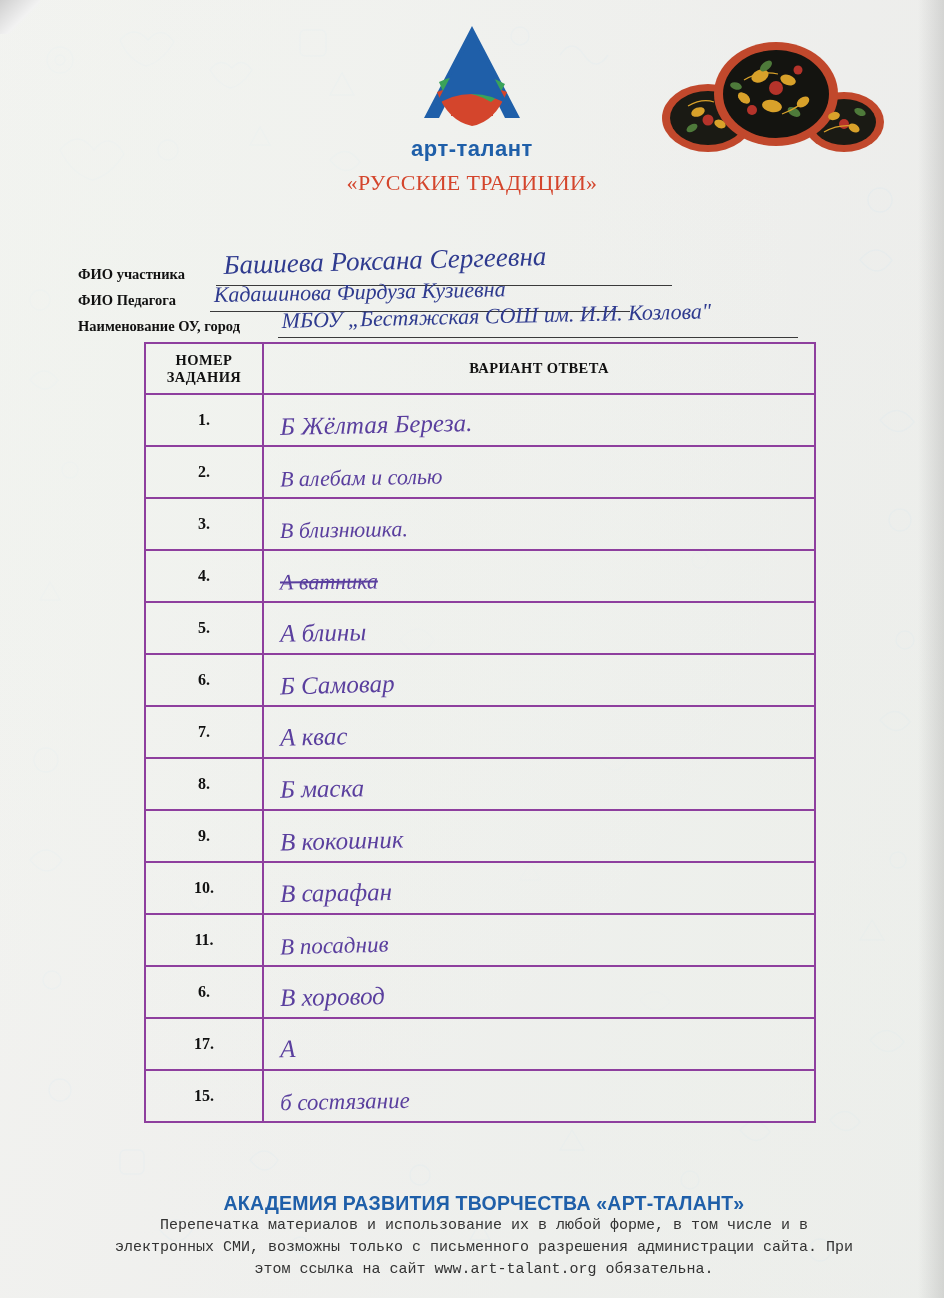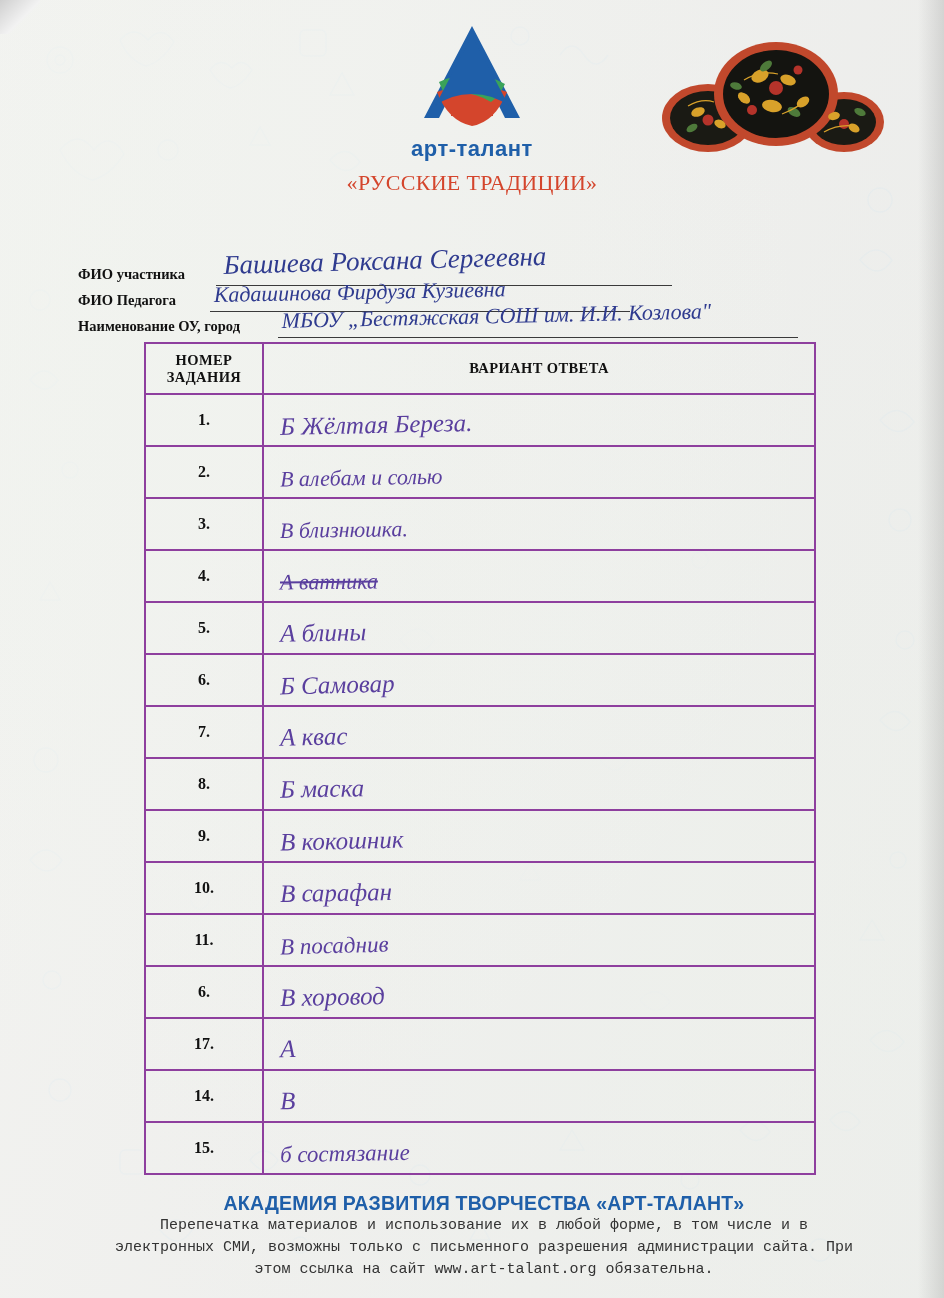"14." tr { html: <tr> <td>14.</td> <td> <span>В</span> </td> </tr> -> none }
